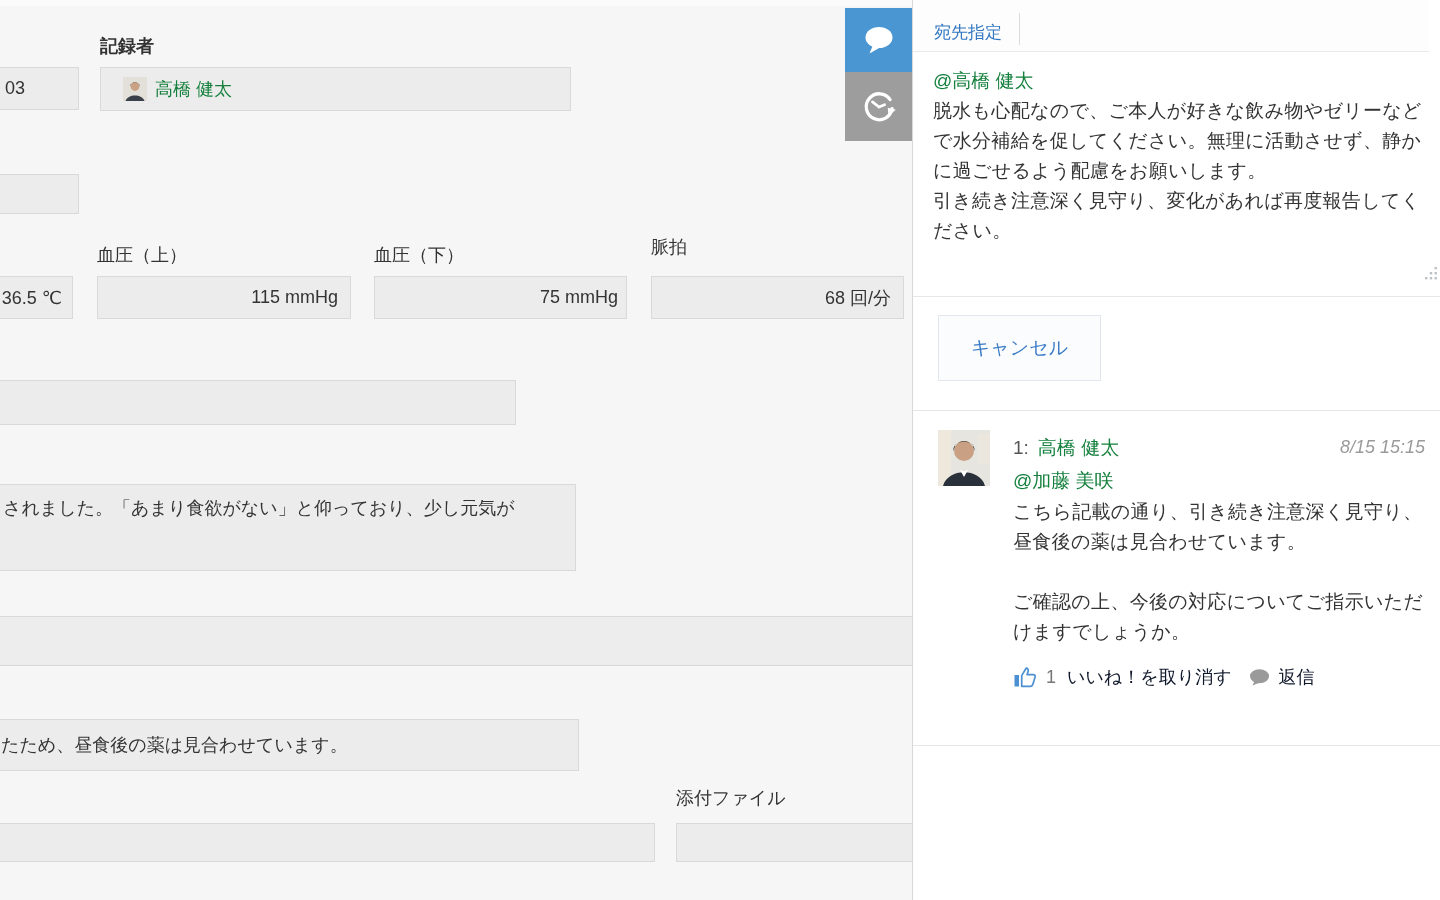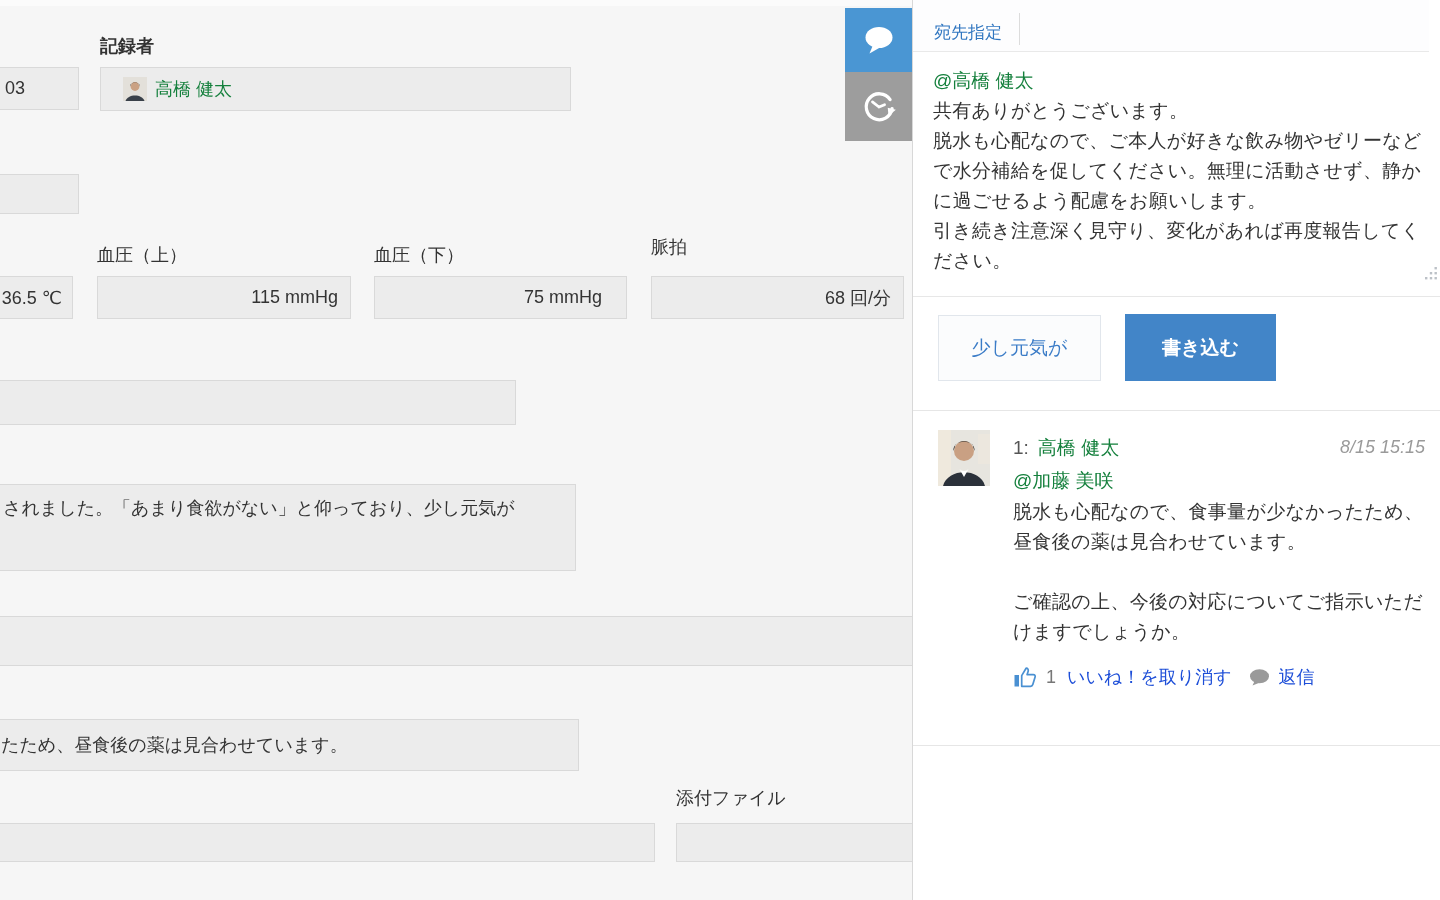"共有ありがとうございます。" div { html: <div>共有ありがとうございます。</div> -> none }
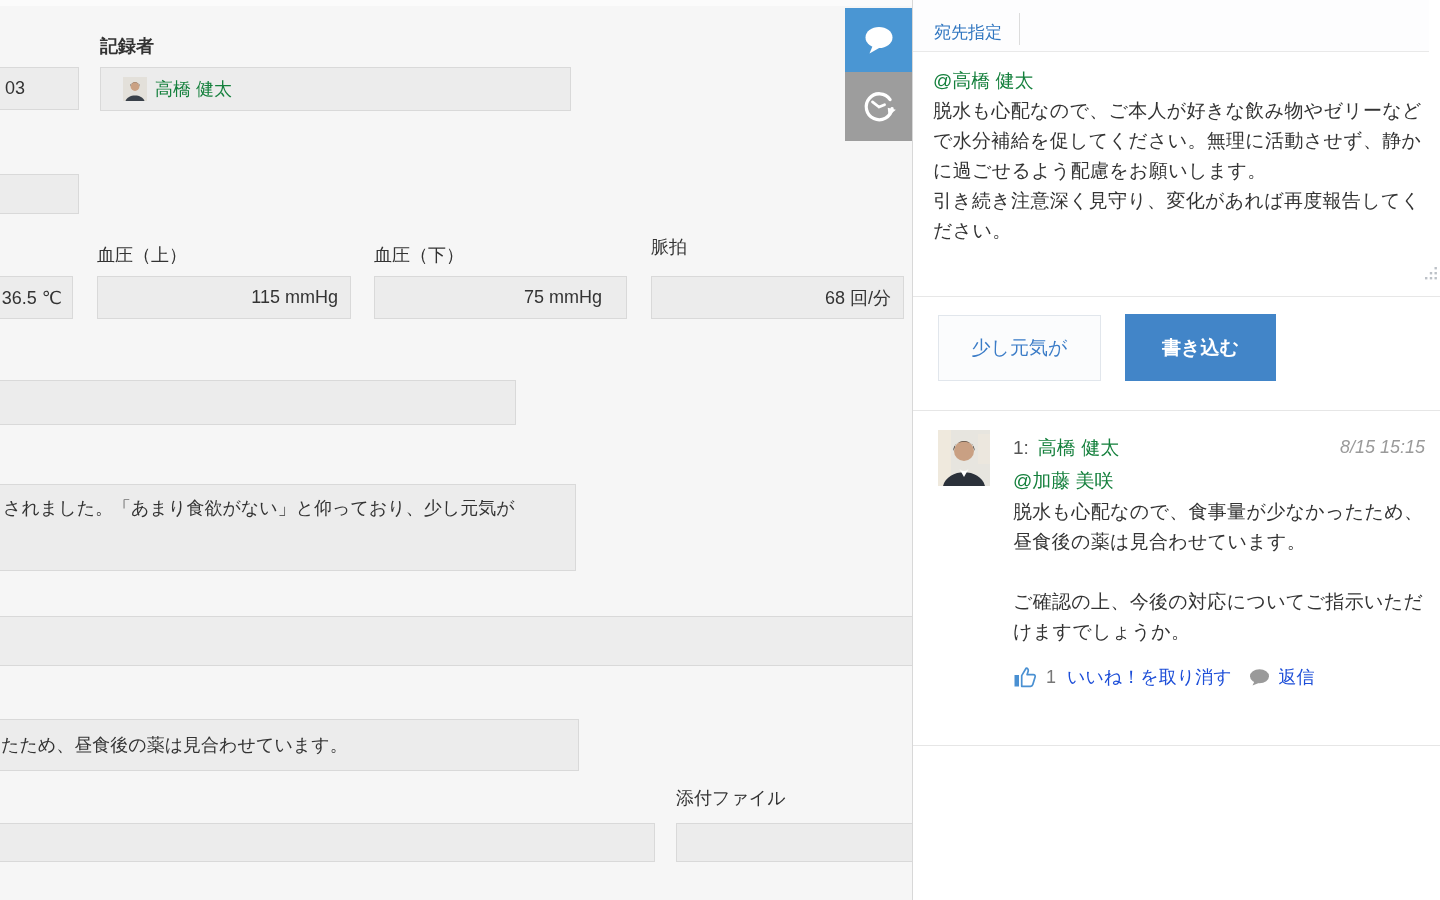"75 mmHg" div.field { padding-right: 24px -> 8px }
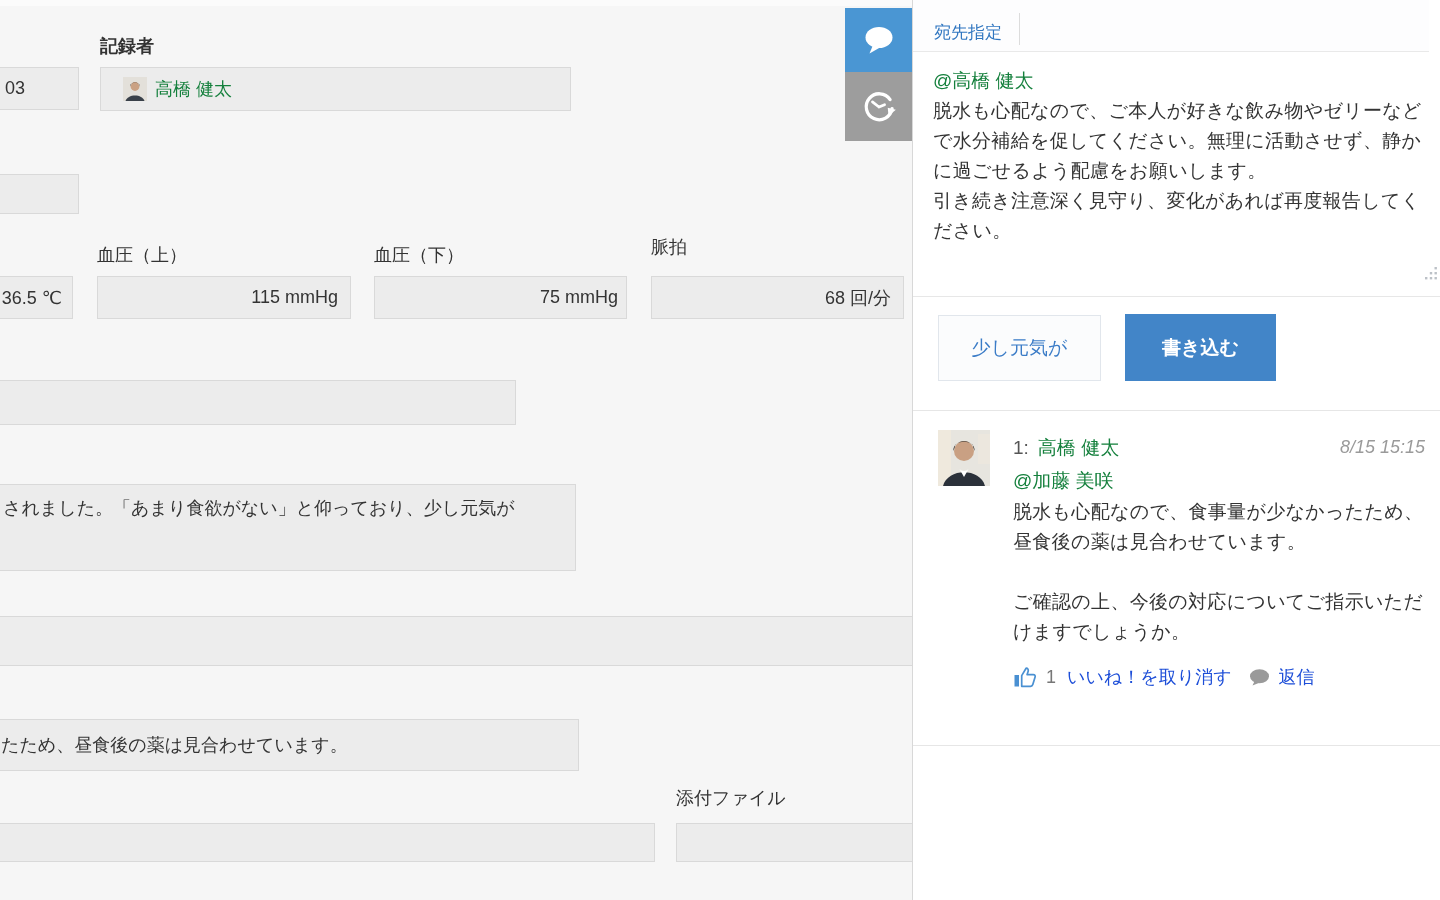"少し元気が" div.btn { text: 少し元気が -> キャンセル }
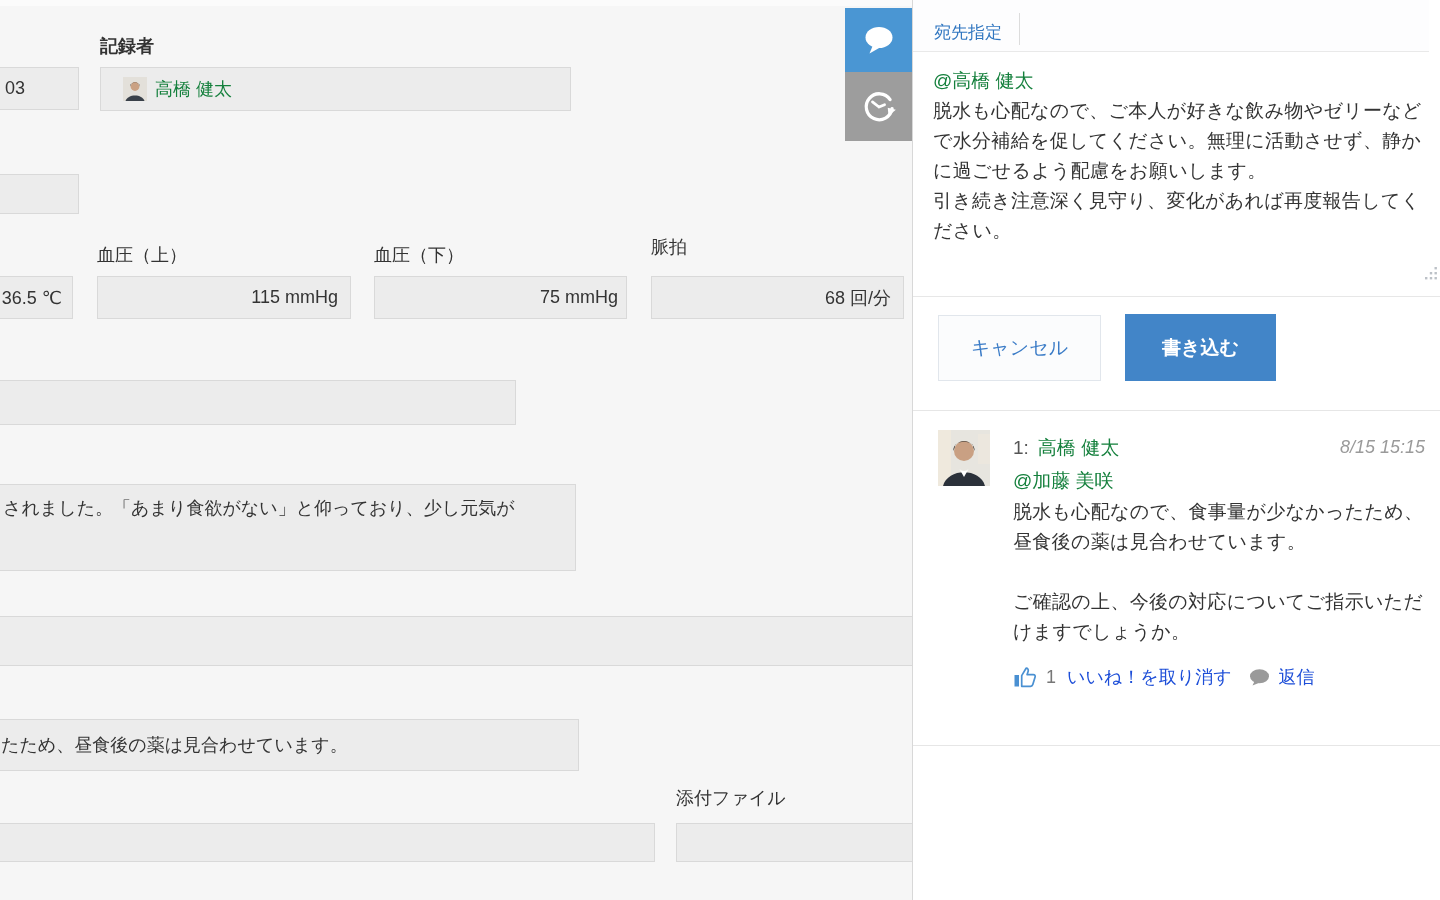"書き込む" div.btn { html: <div>書き込む</div> -> none }
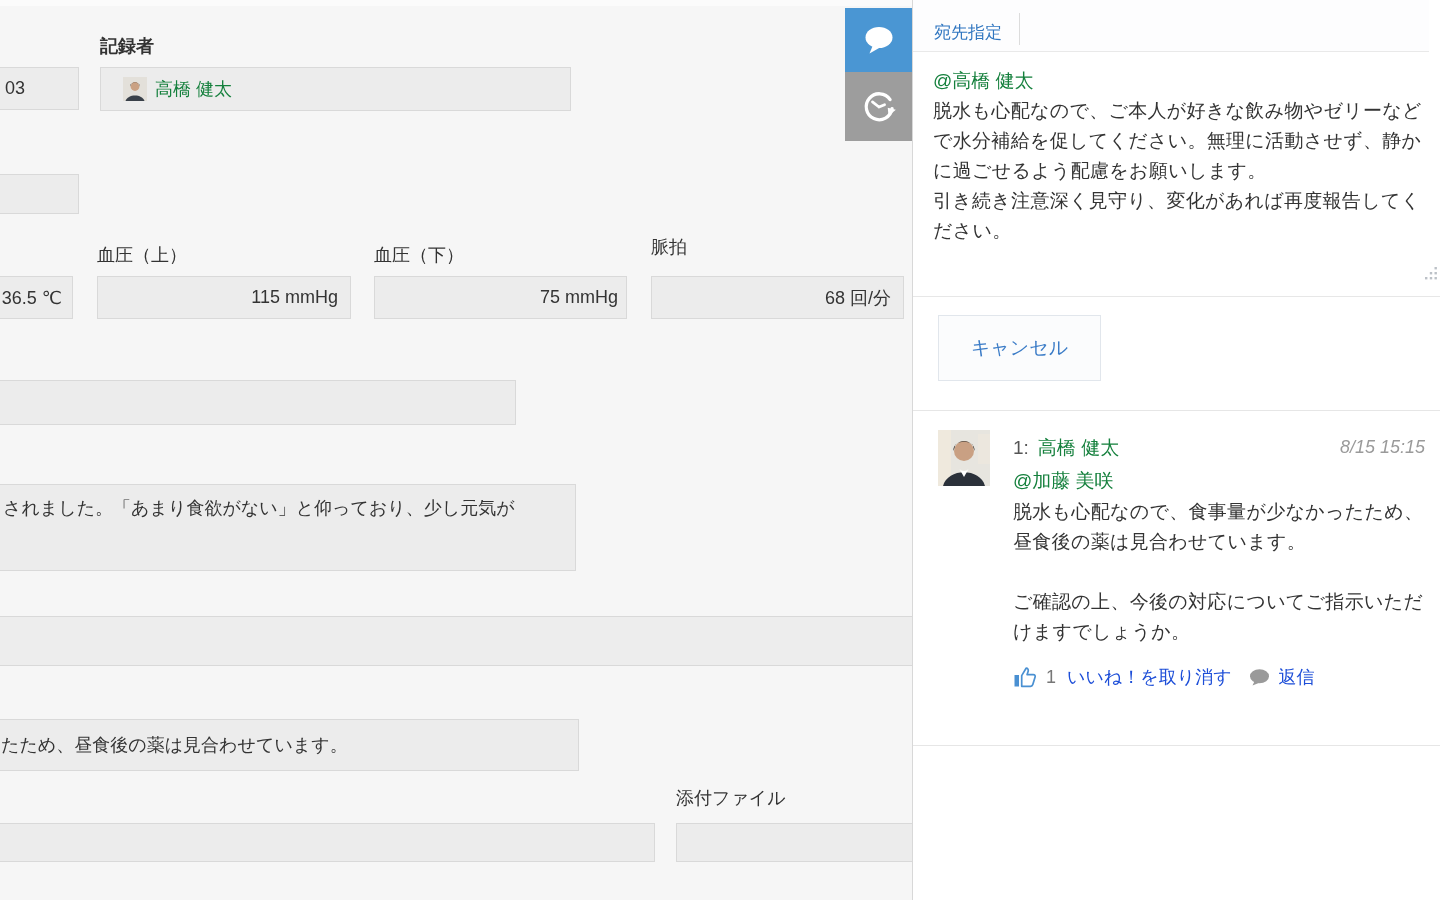"脱水も心配なので、食事量が少なかったため、昼食後の薬は見合わせています。" div.para1 { text: 脱水も心配なので、食事量が少なかったため -> こちら記載の通り、引き続き注意深く見守り }
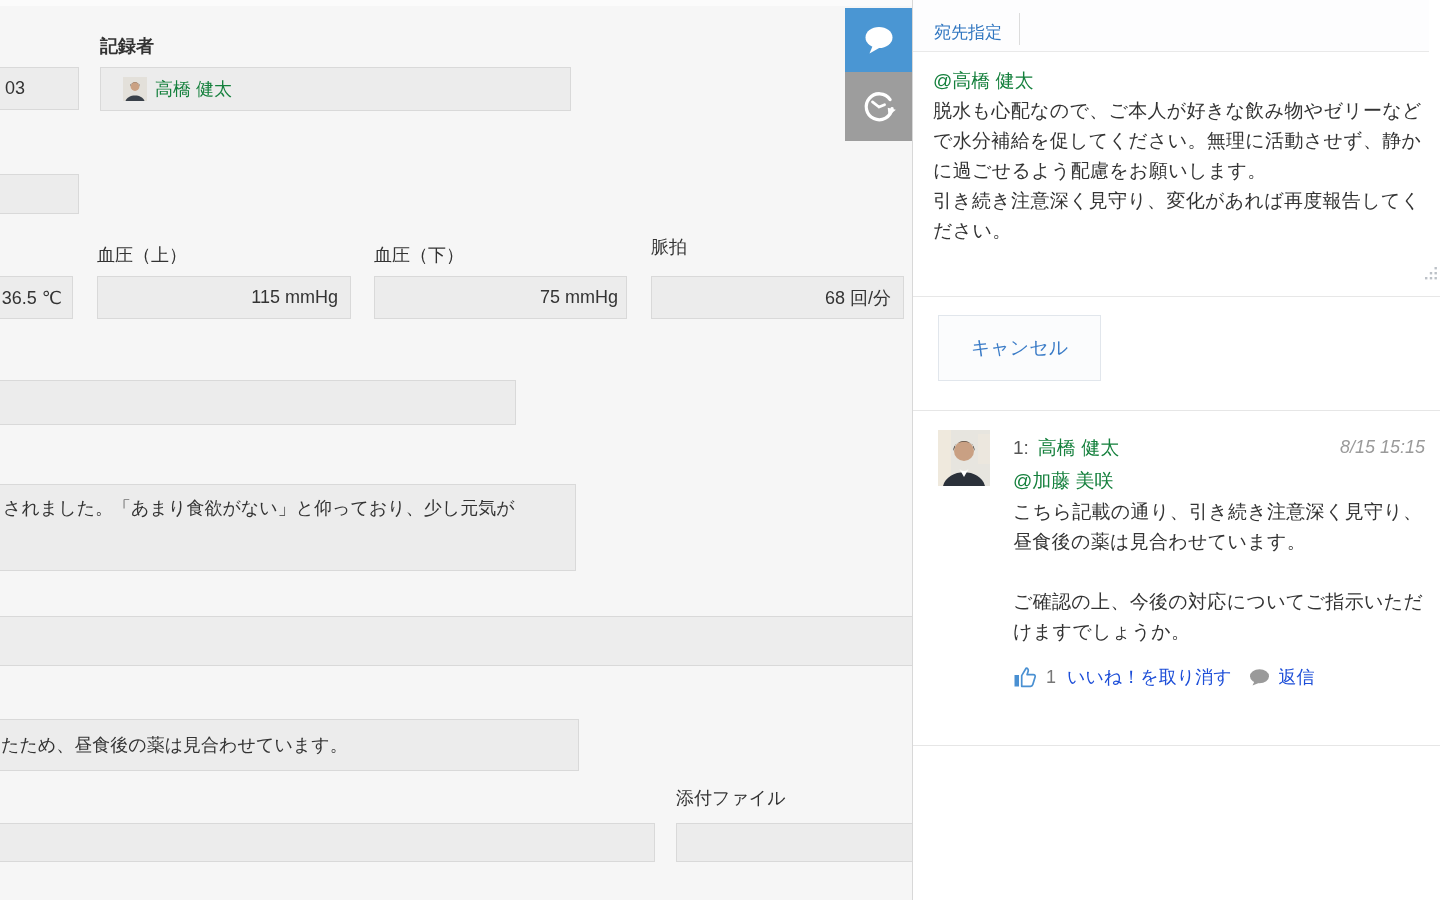"いいね！を取り消す" #c1-actions .act { color: #1d4ed8 -> #0f172a }
